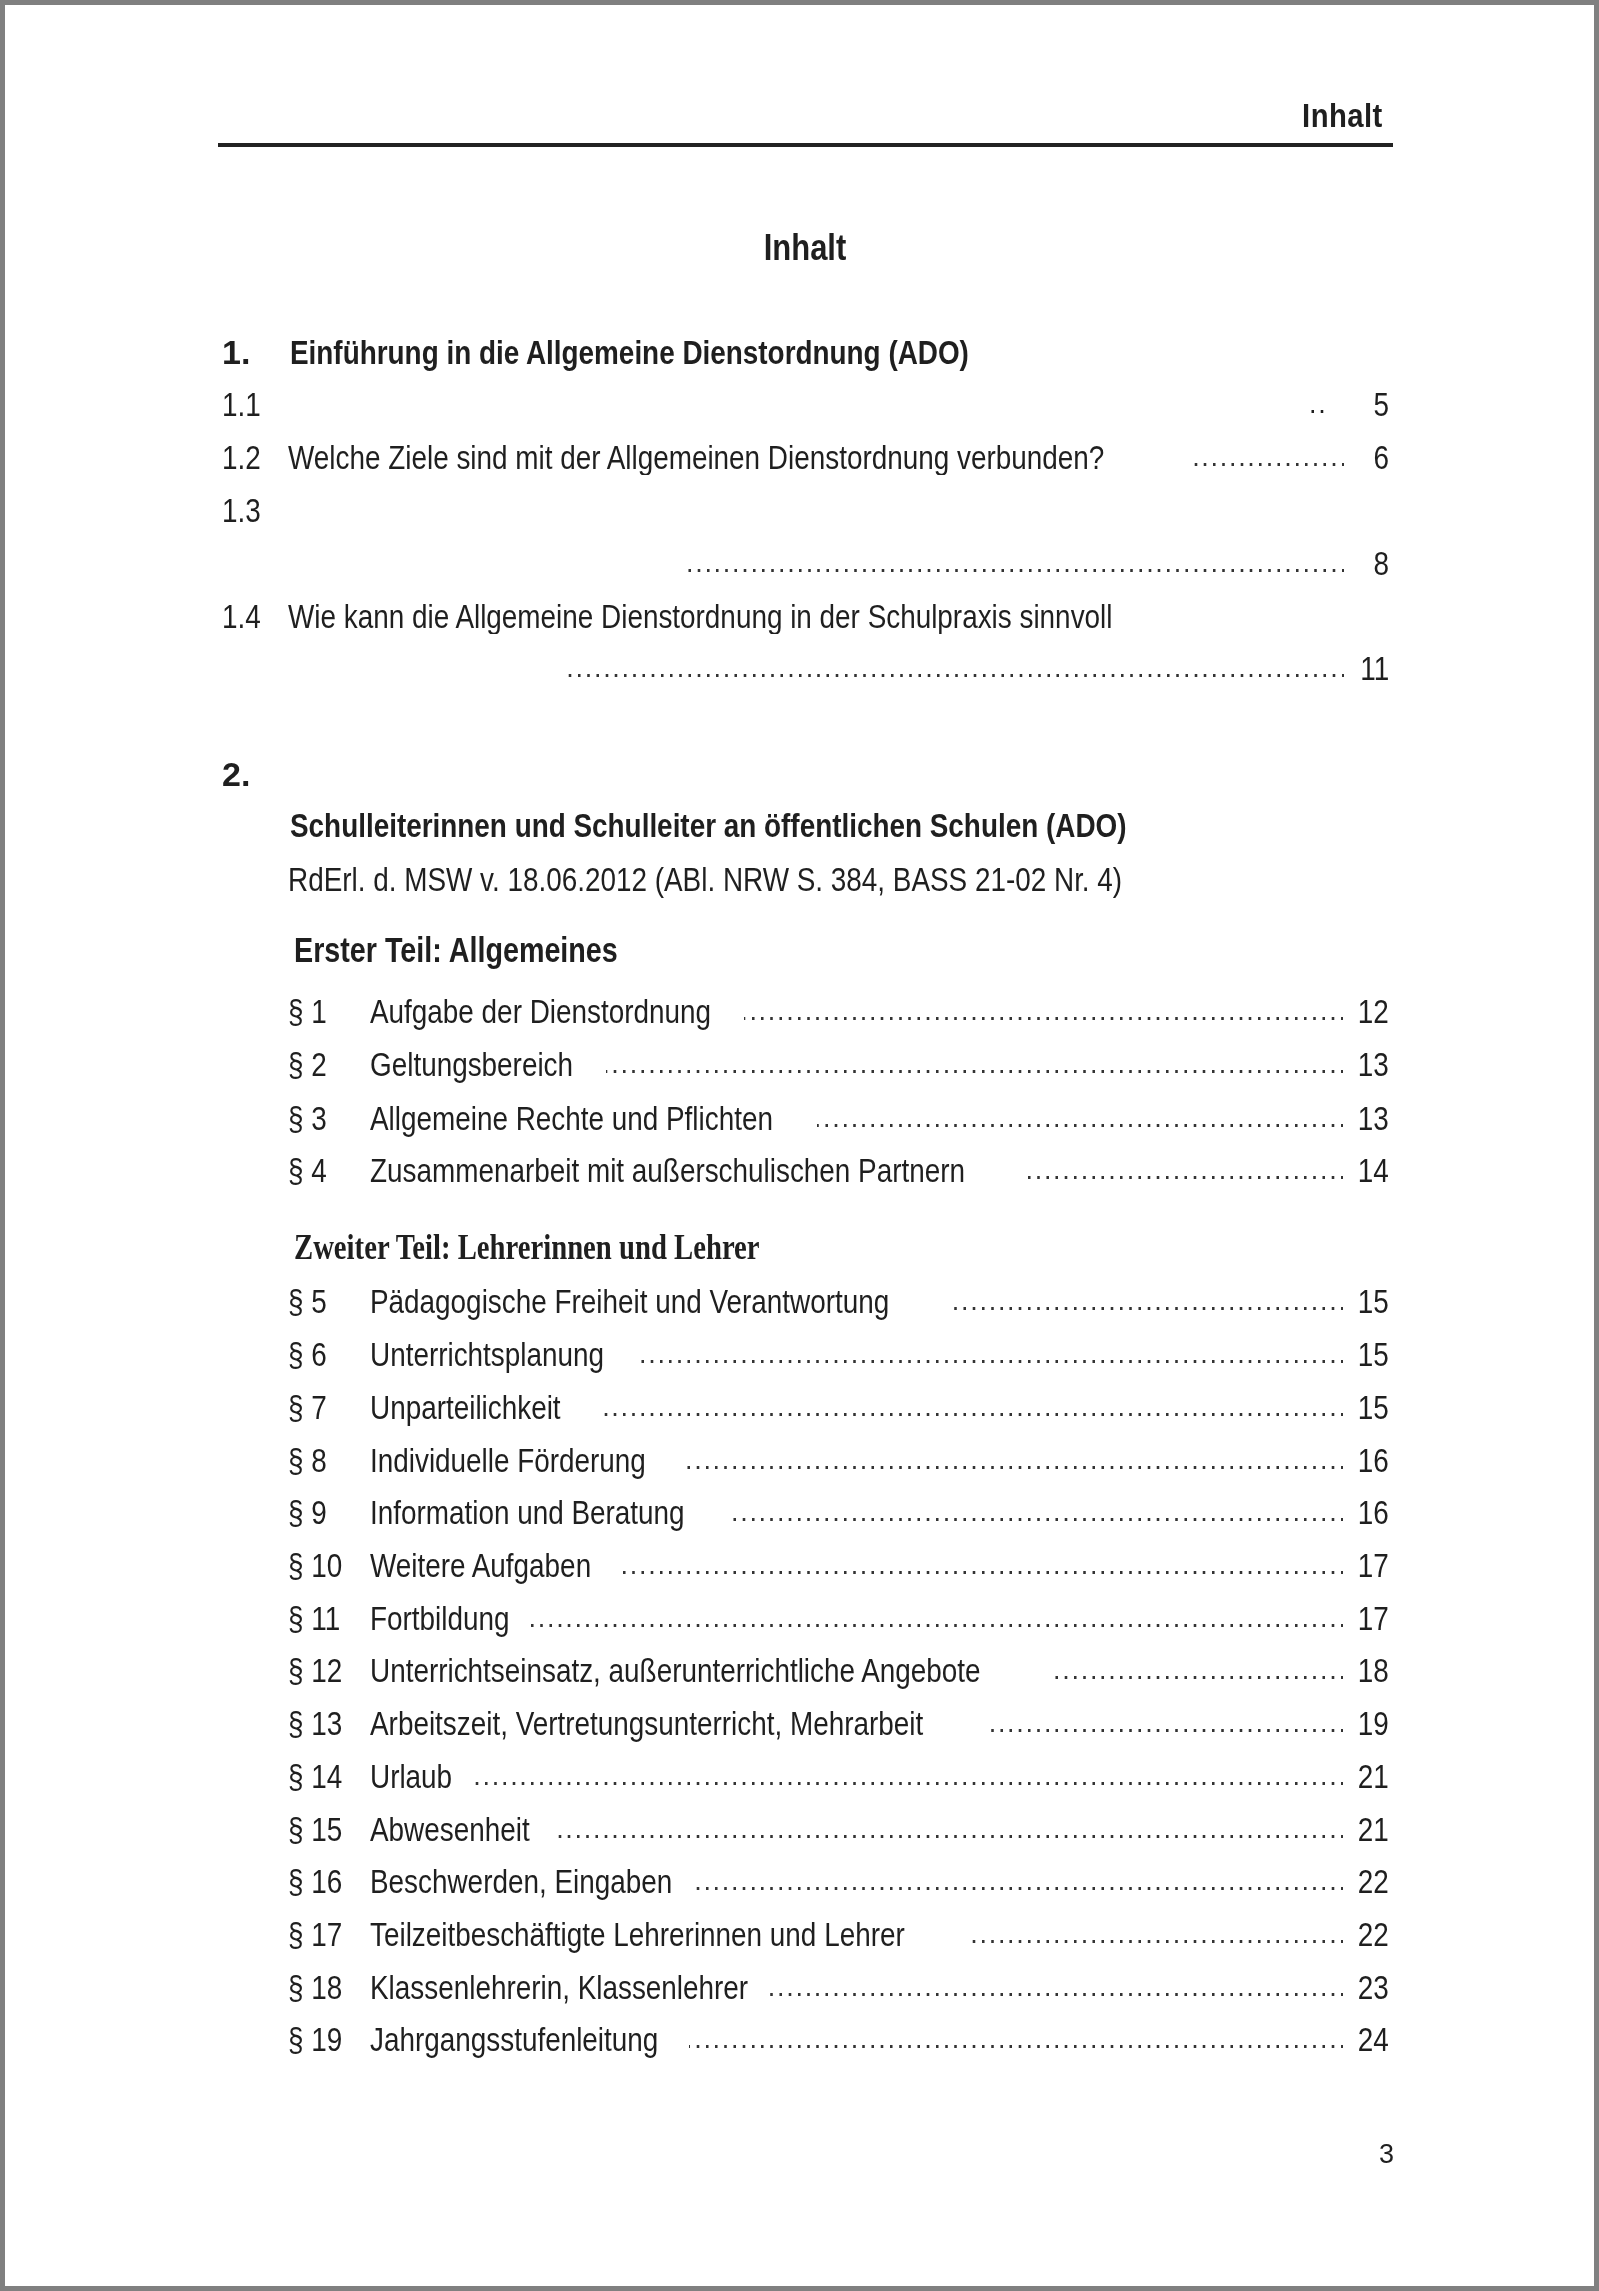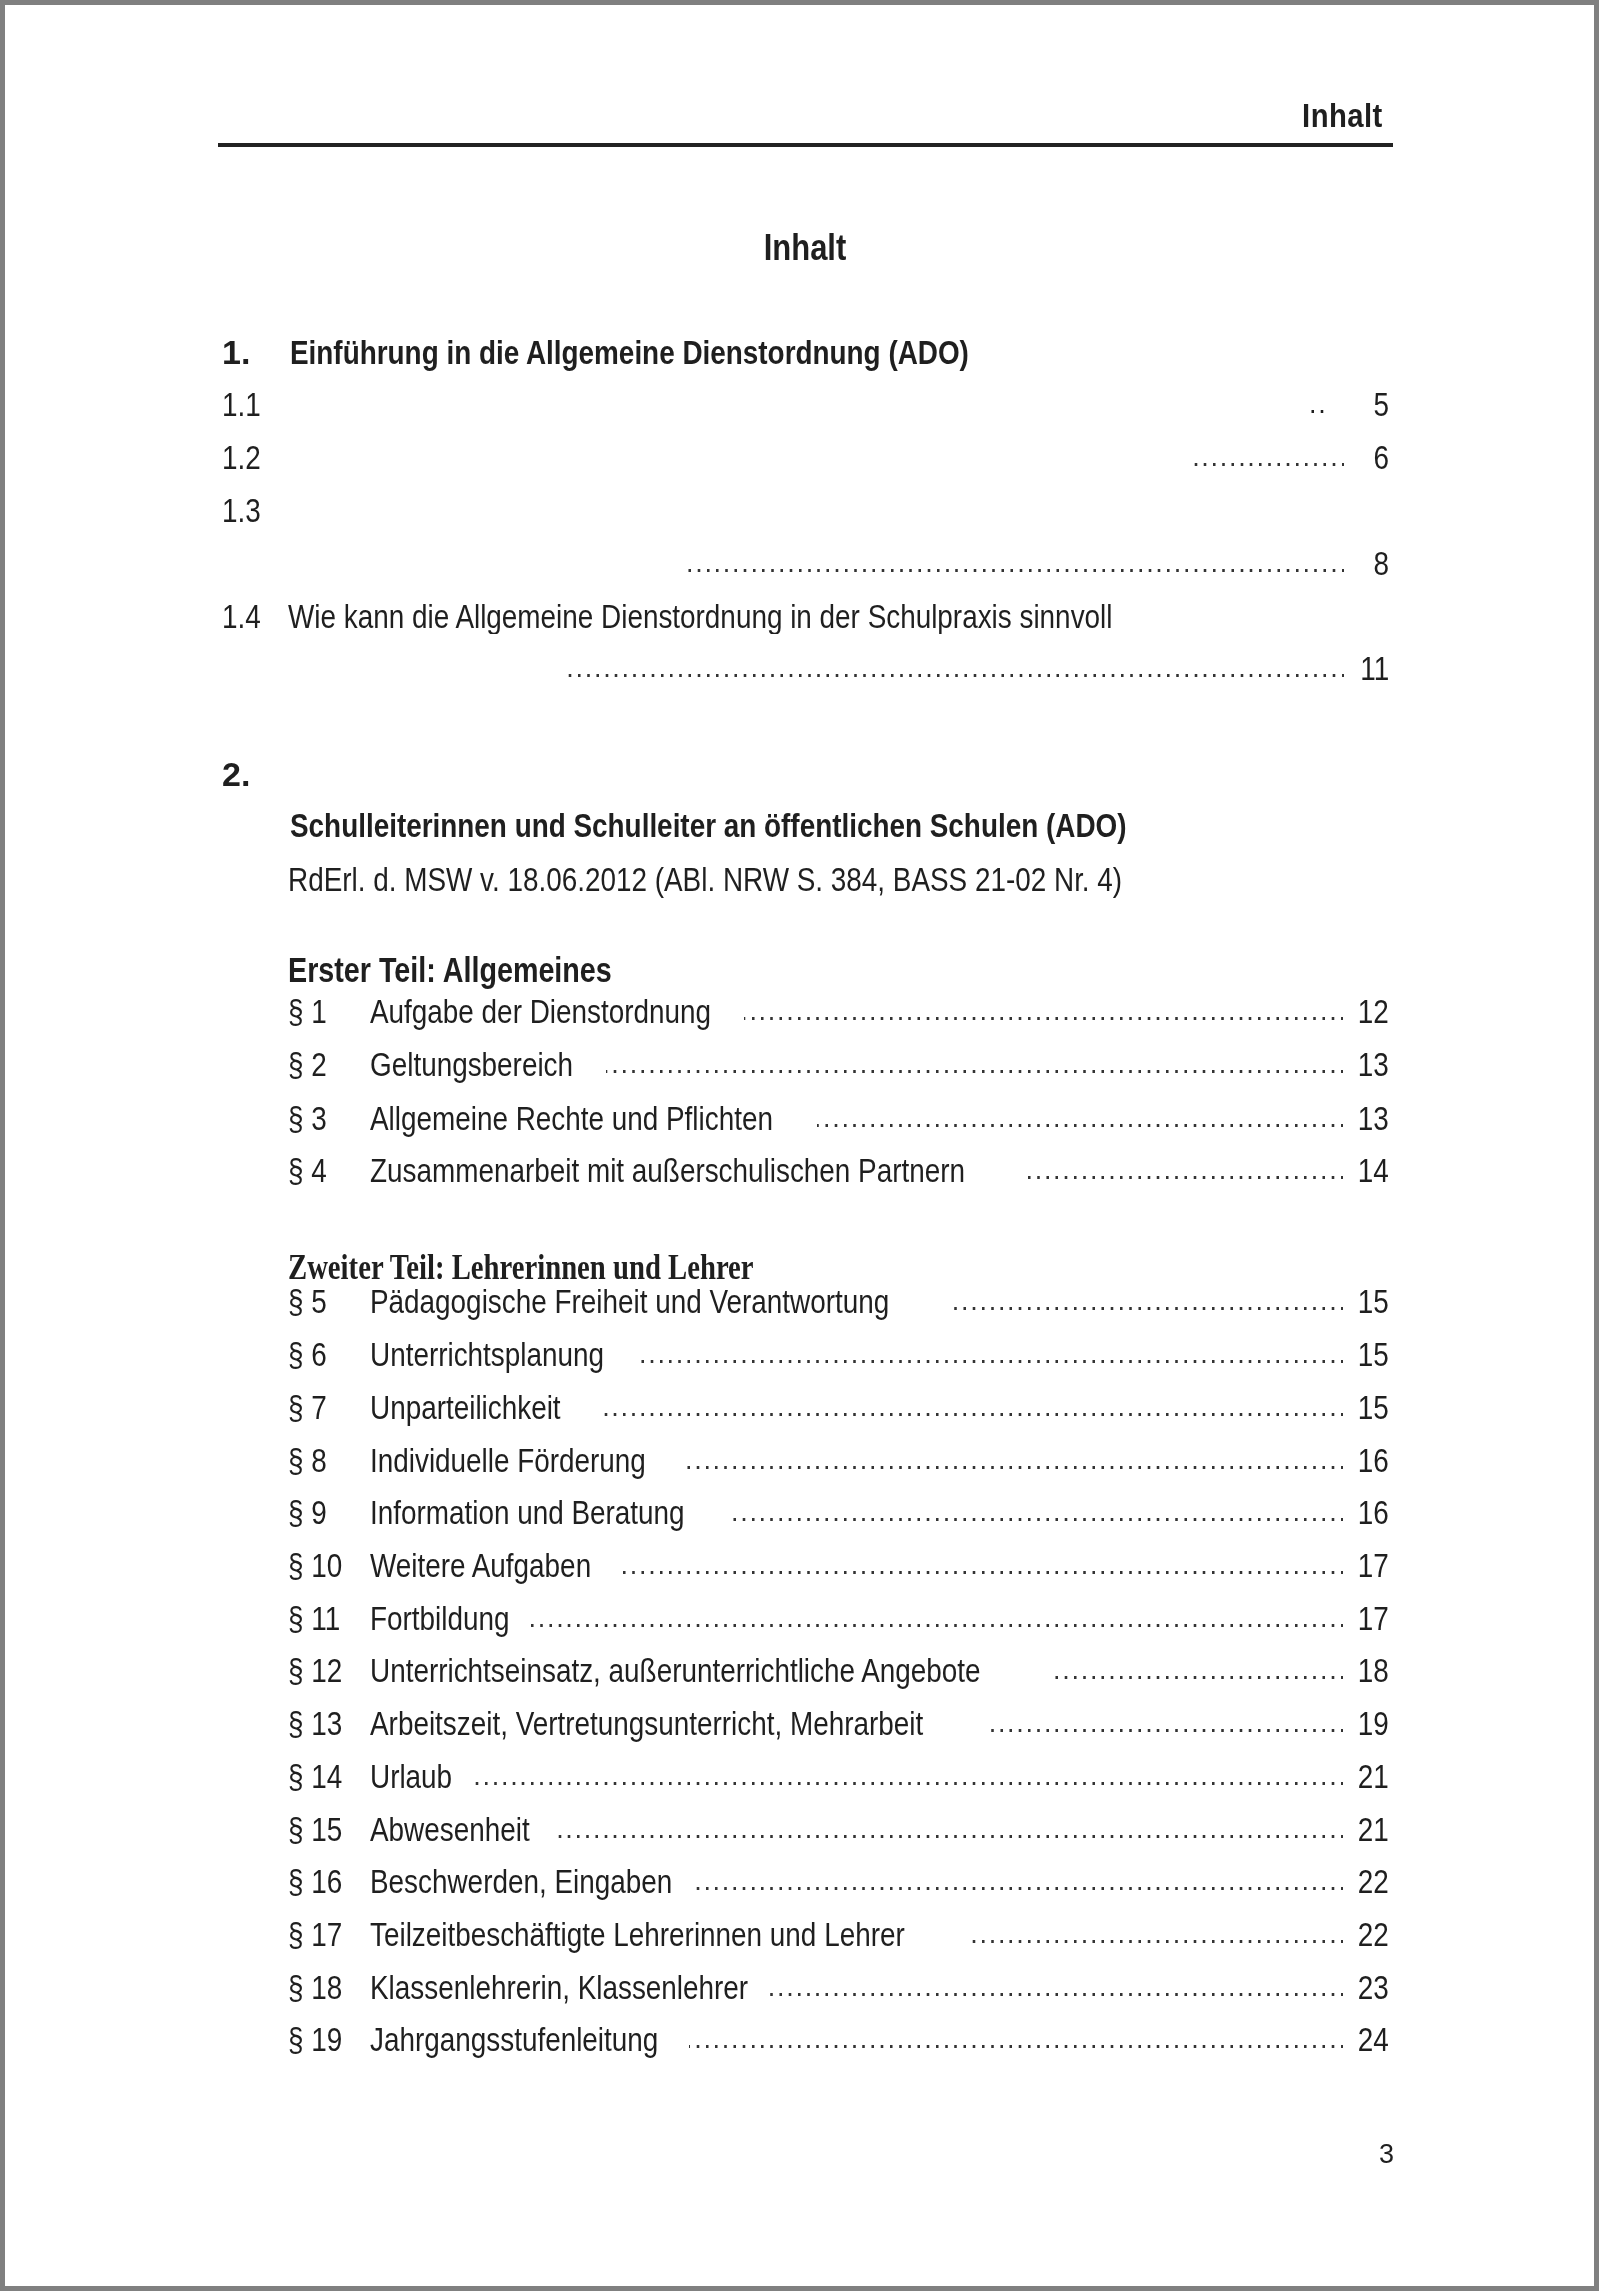"Welche Ziele sind mit der" div.txt-wrap { html: none -> <div> <span>Welche Ziele sind mit der Allgemeinen Dienstordnung verbunden?</span> </div> }
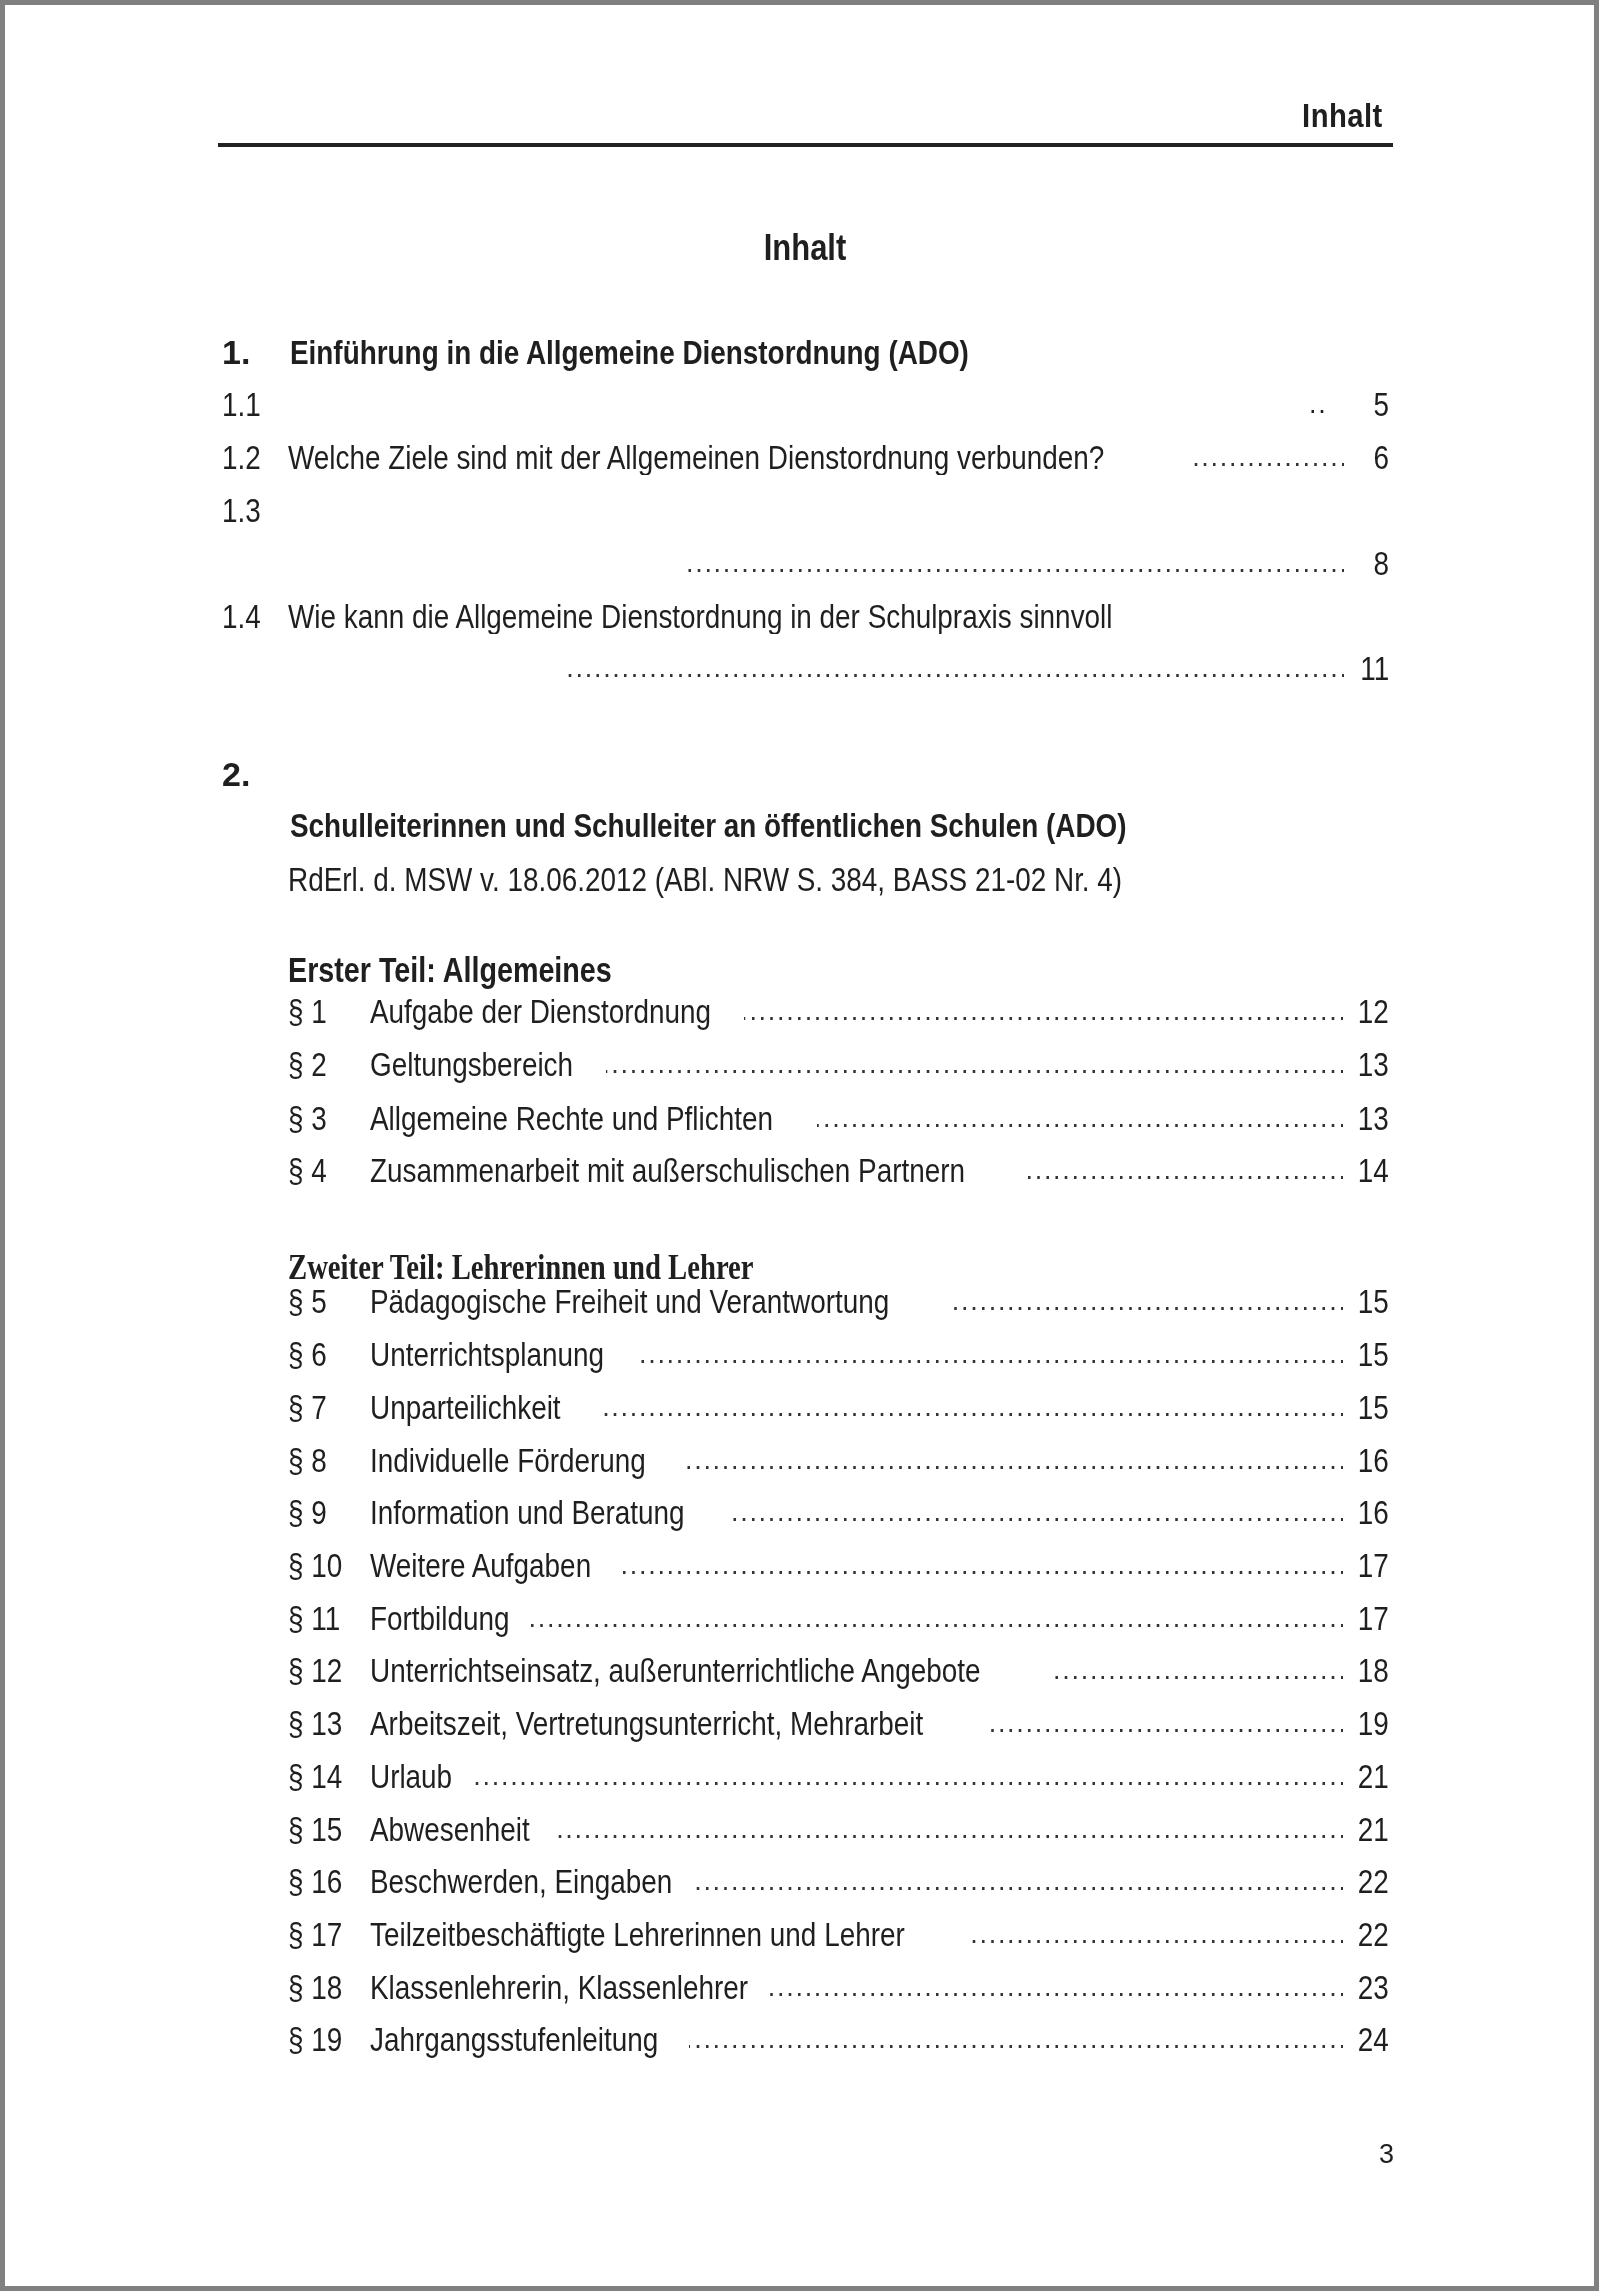"Erster Teil: Allgemeines" .part-heading { left: 283px -> 289px; margin-top: 20px -> none }
